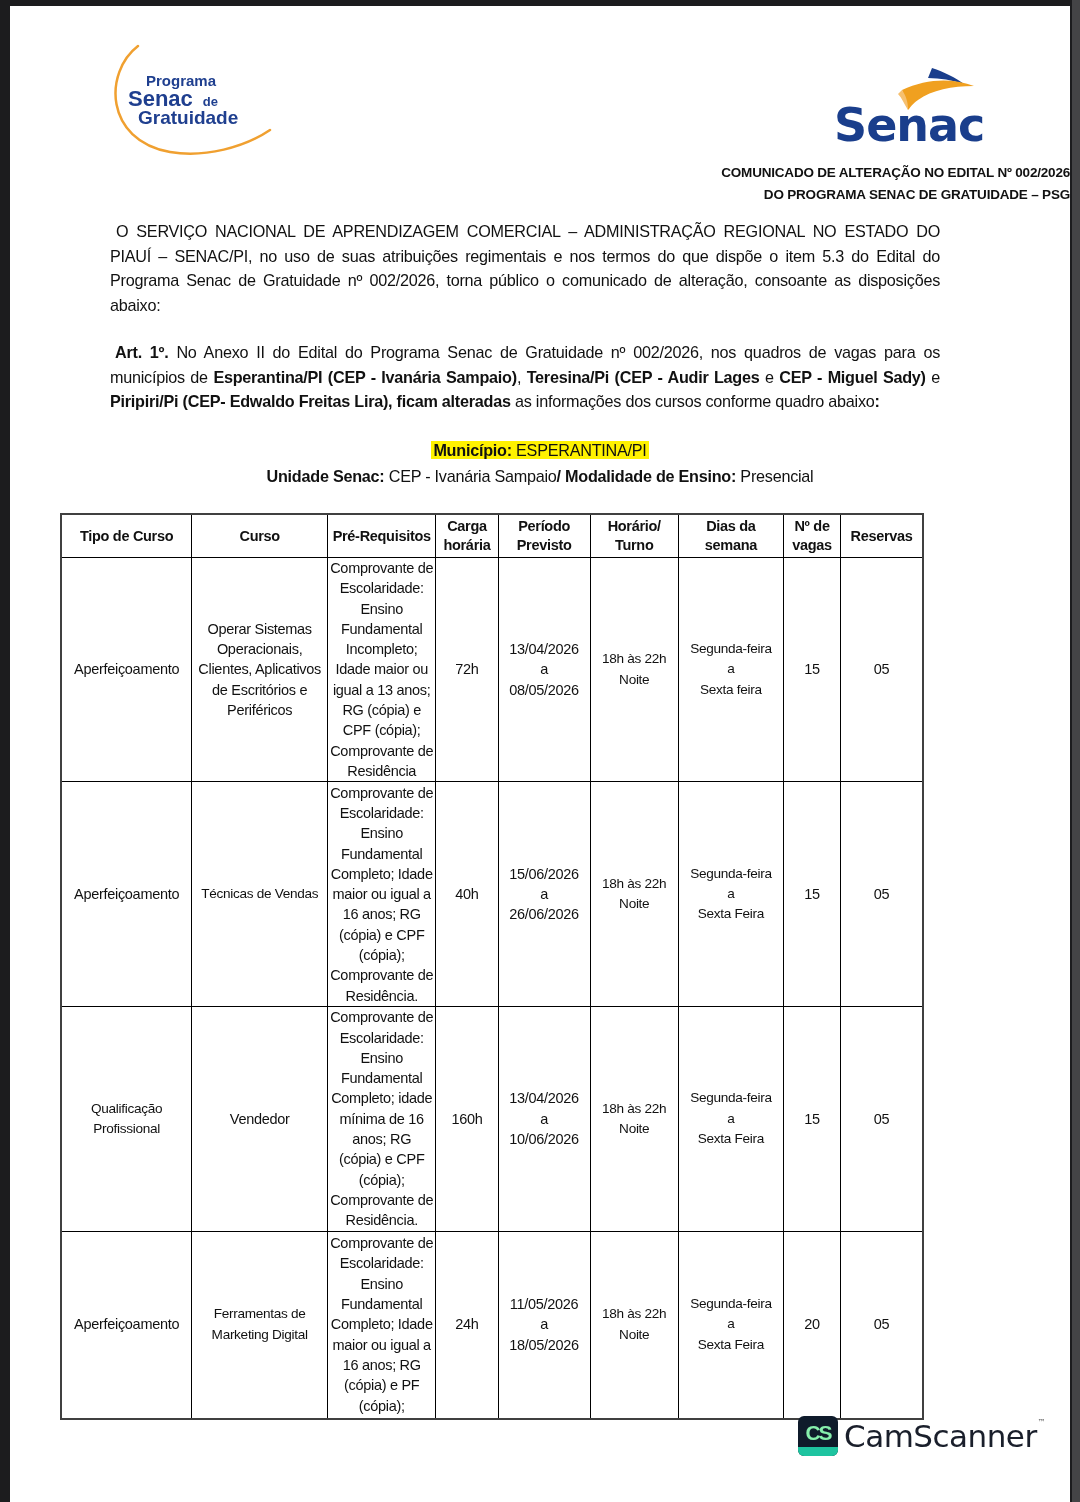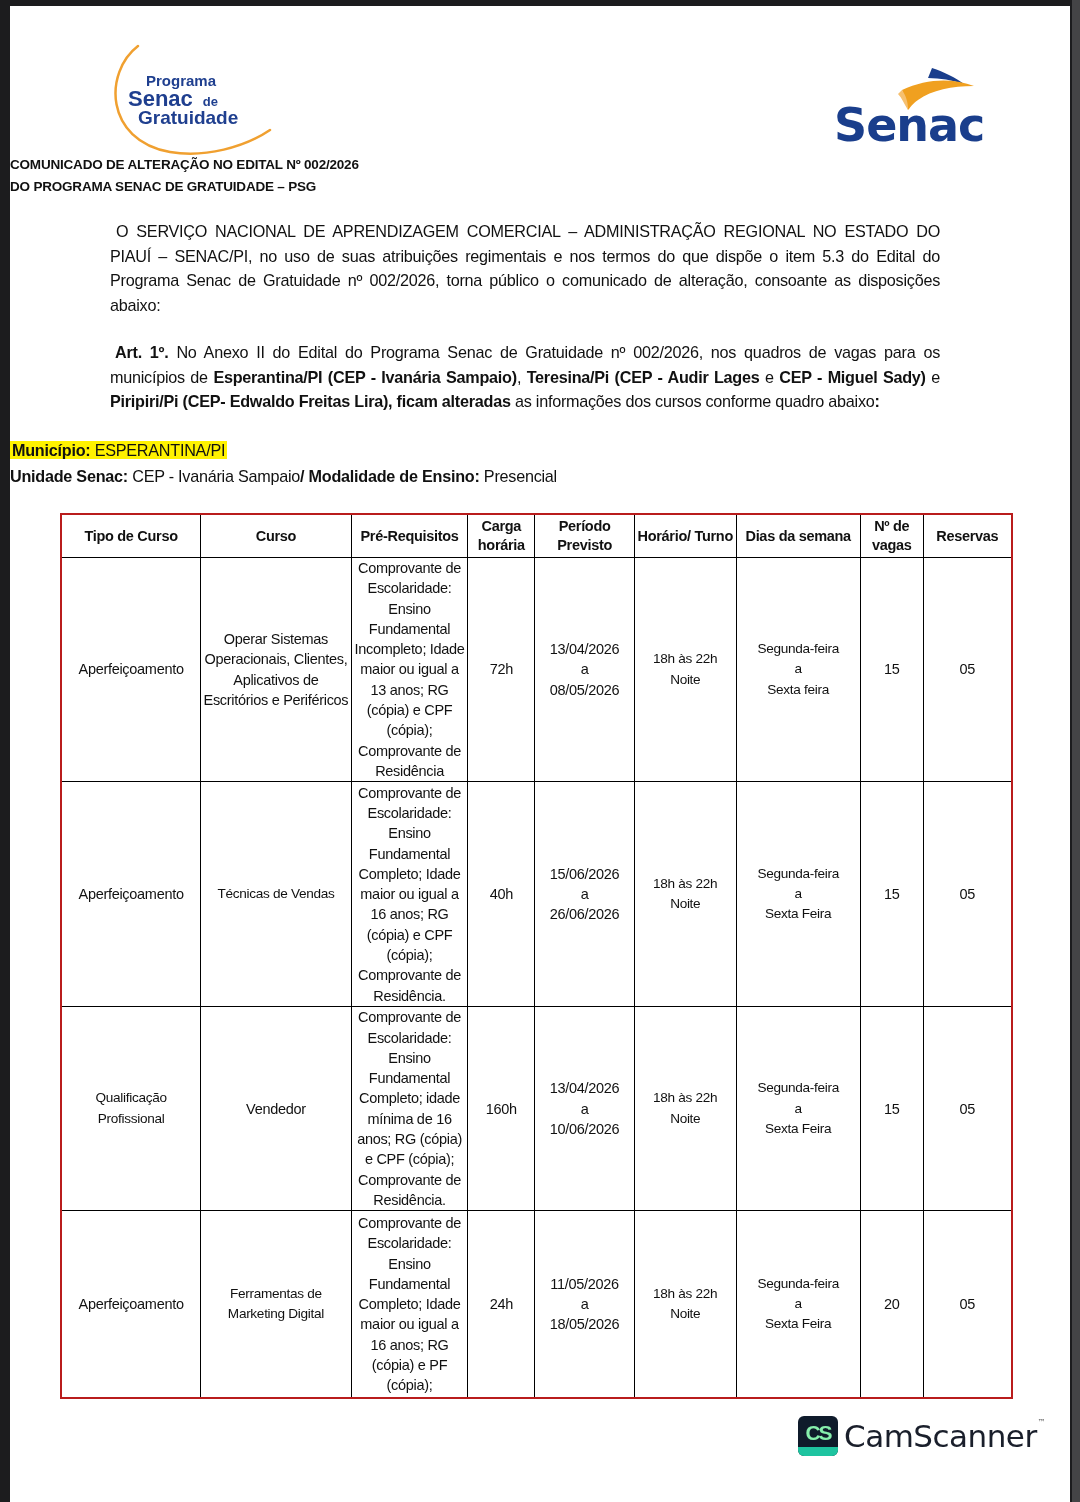"COMUNICADO DE ALTERAÇÃO NO EDITAL" .title { margin-top: none -> 8px; text-align: left -> right }
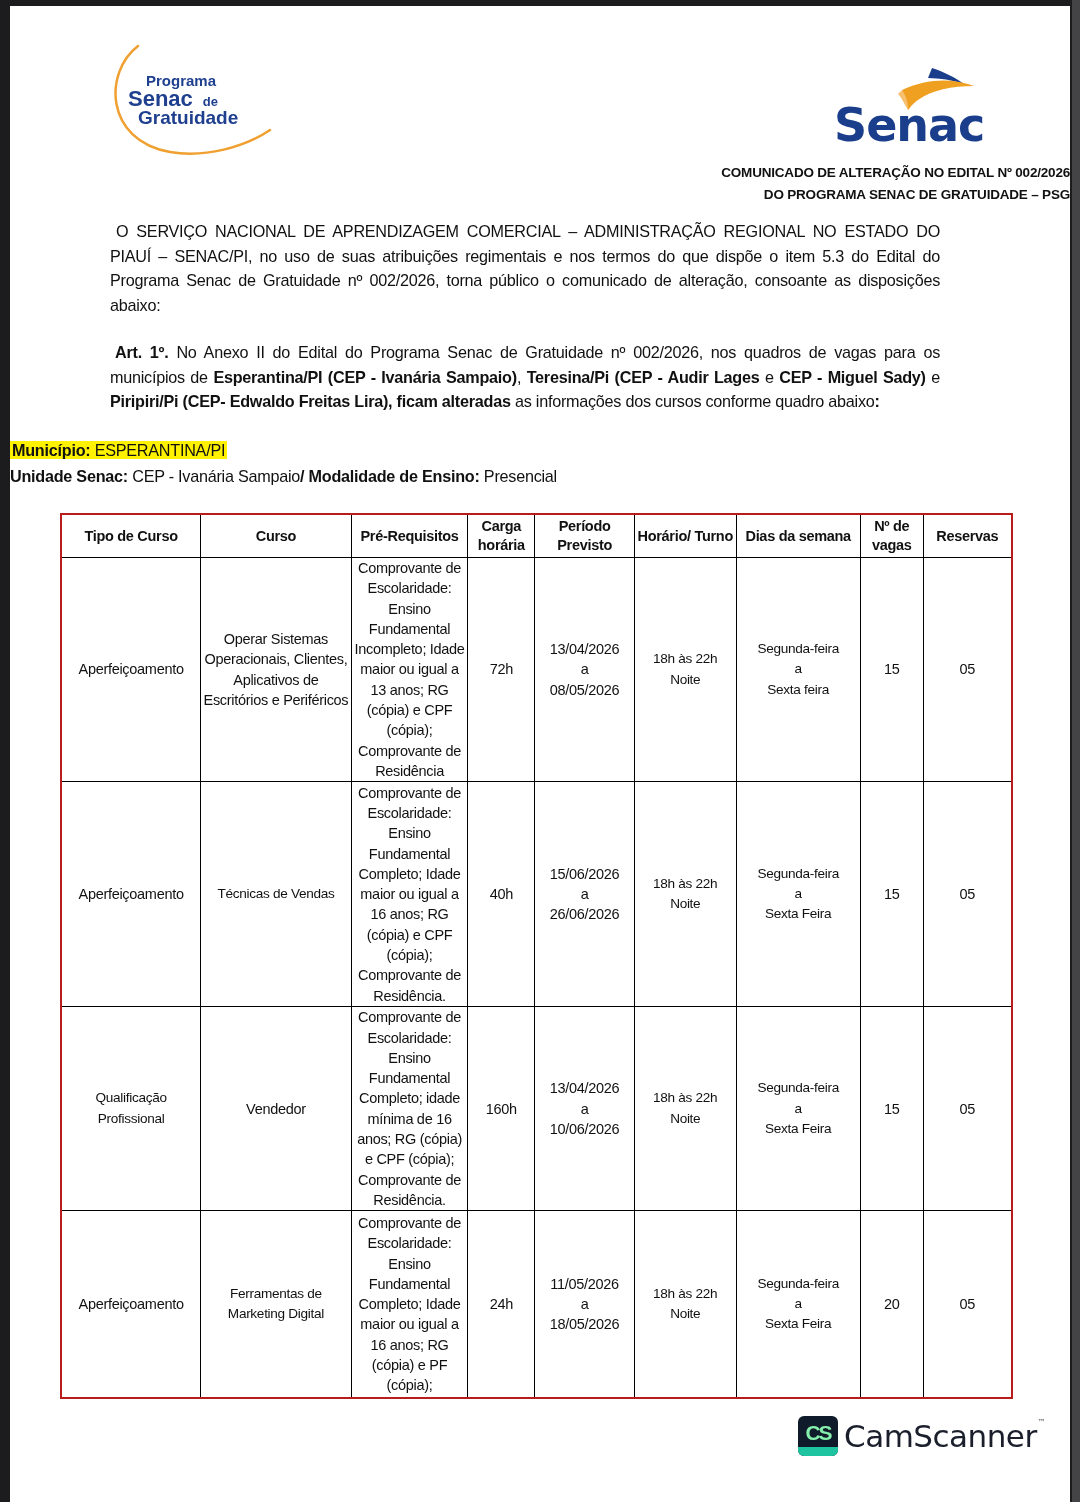"Município: ESPERANTINA/PI" .center-line { text-align: left -> center }
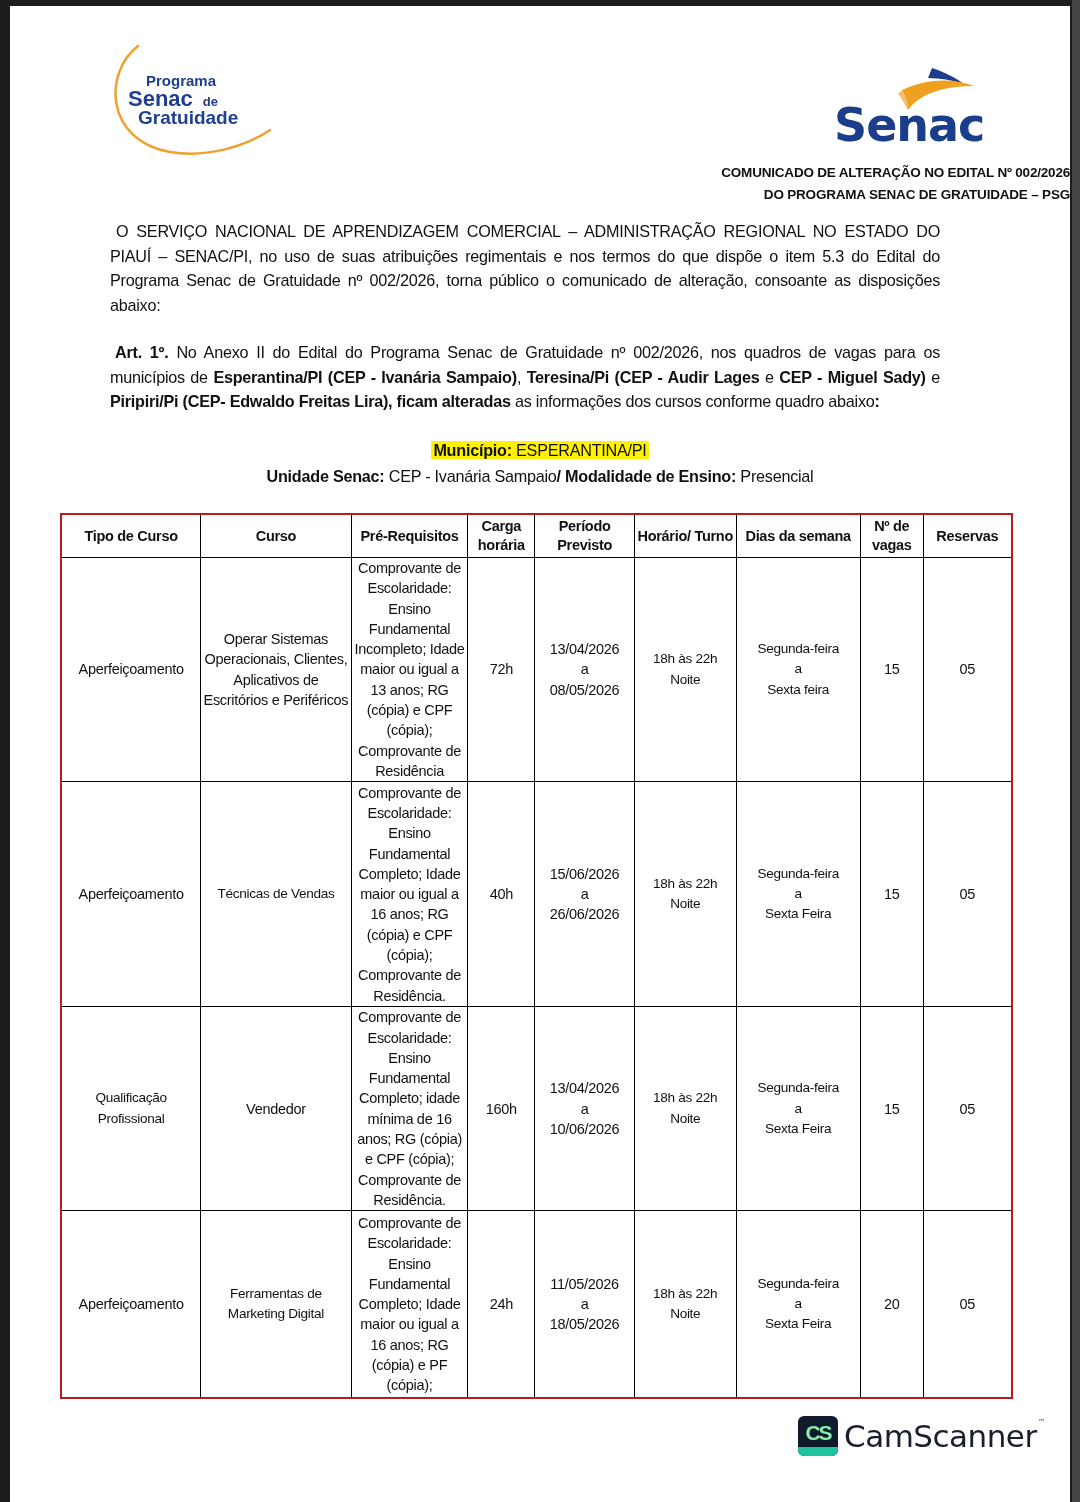"Tipo de Curso" table.courses { border: 2px solid #b91c1c -> 2px solid #404040; width: 953px -> 864px }
